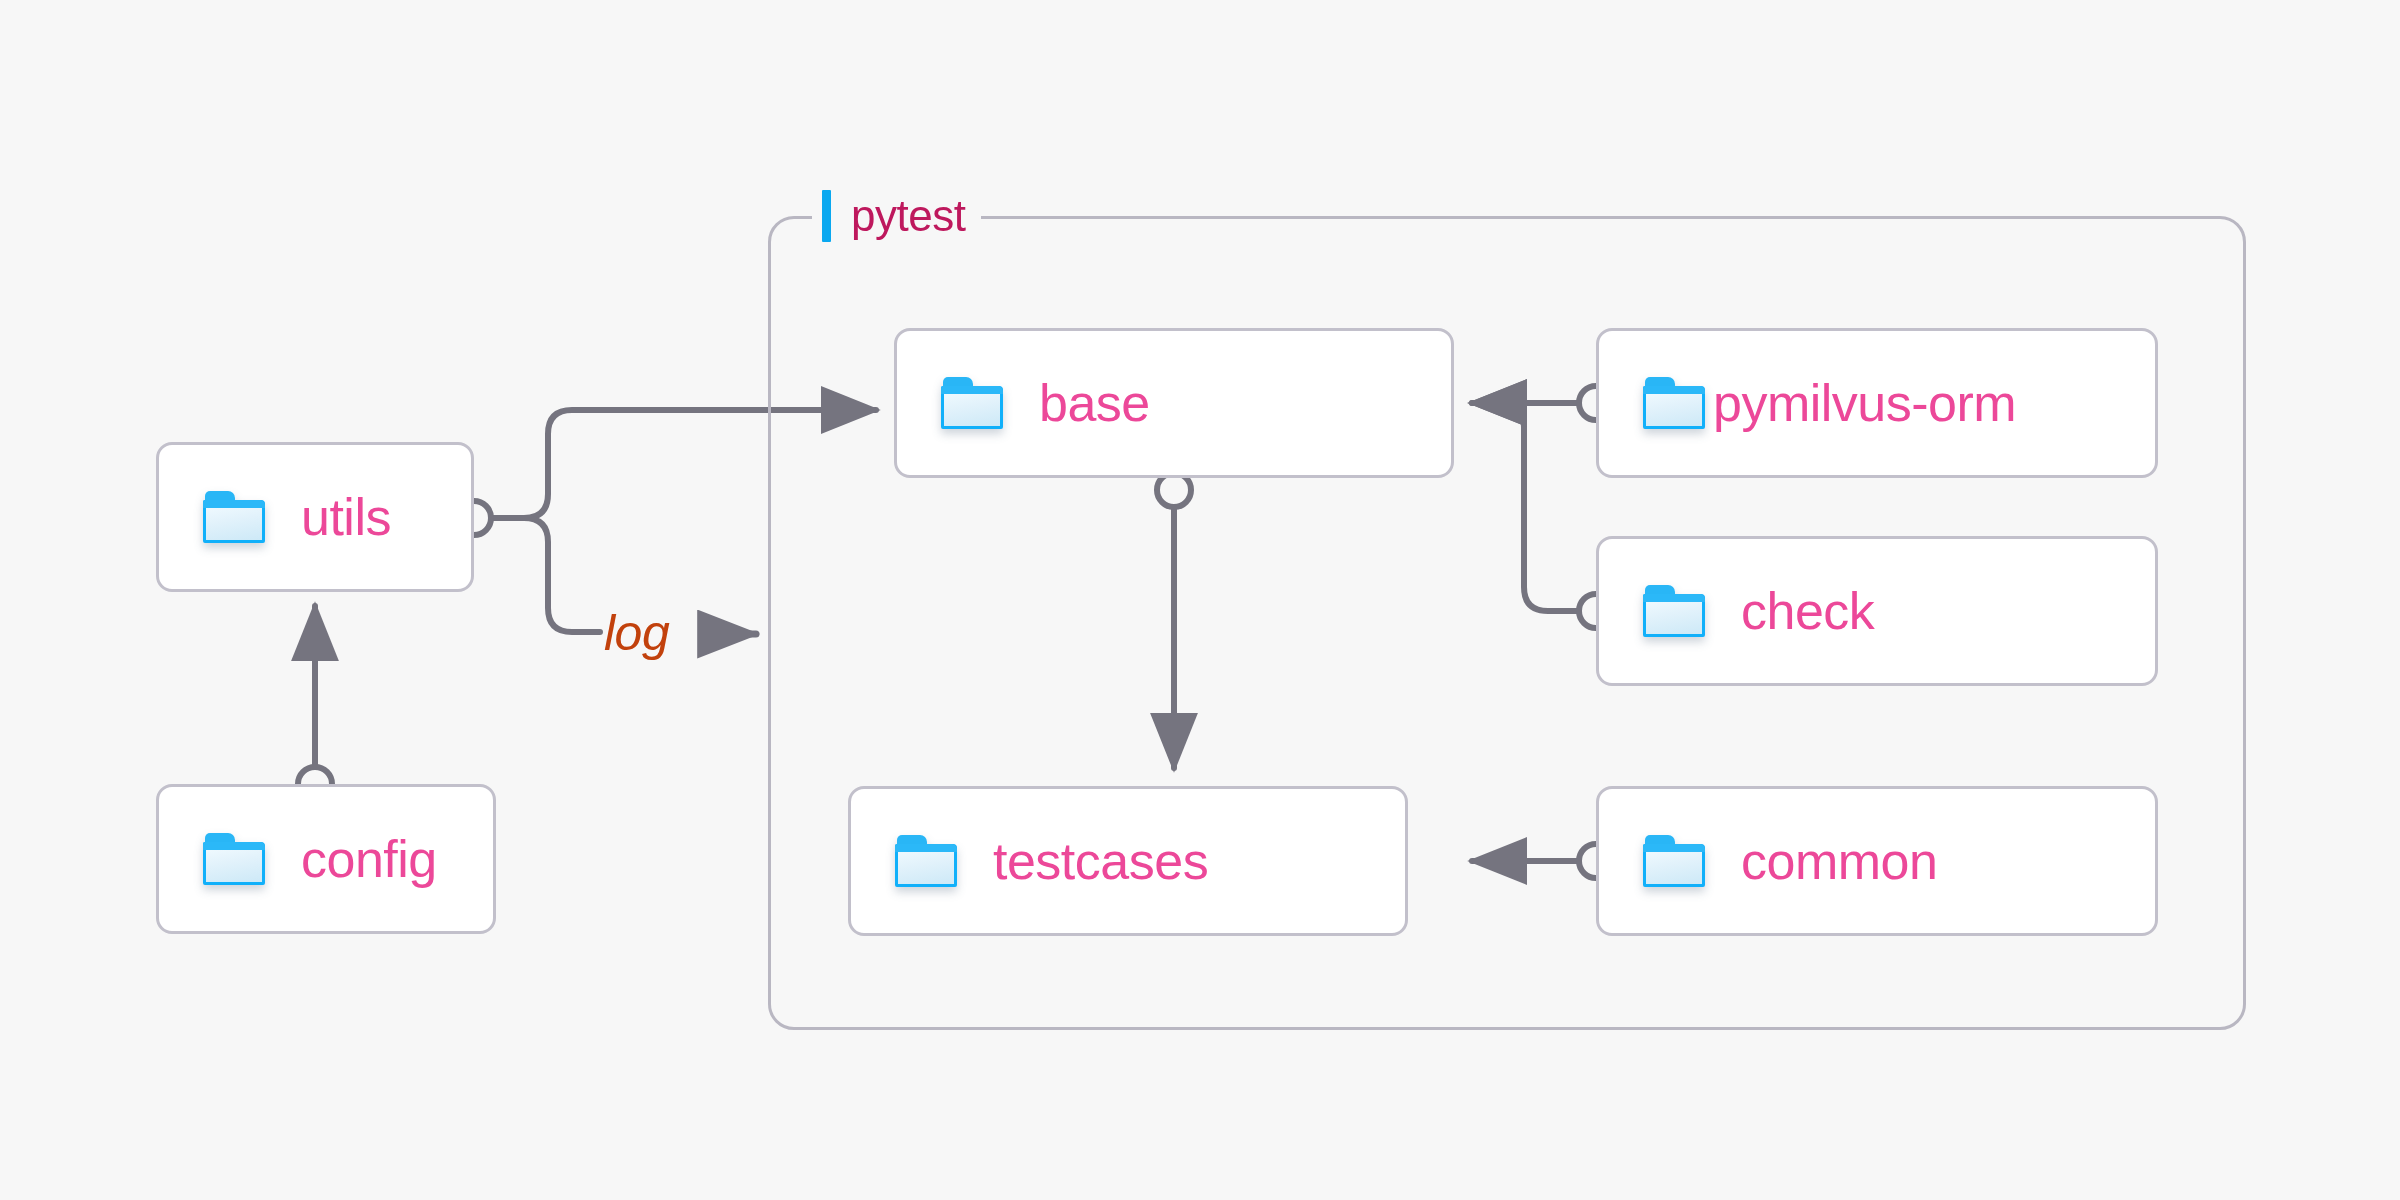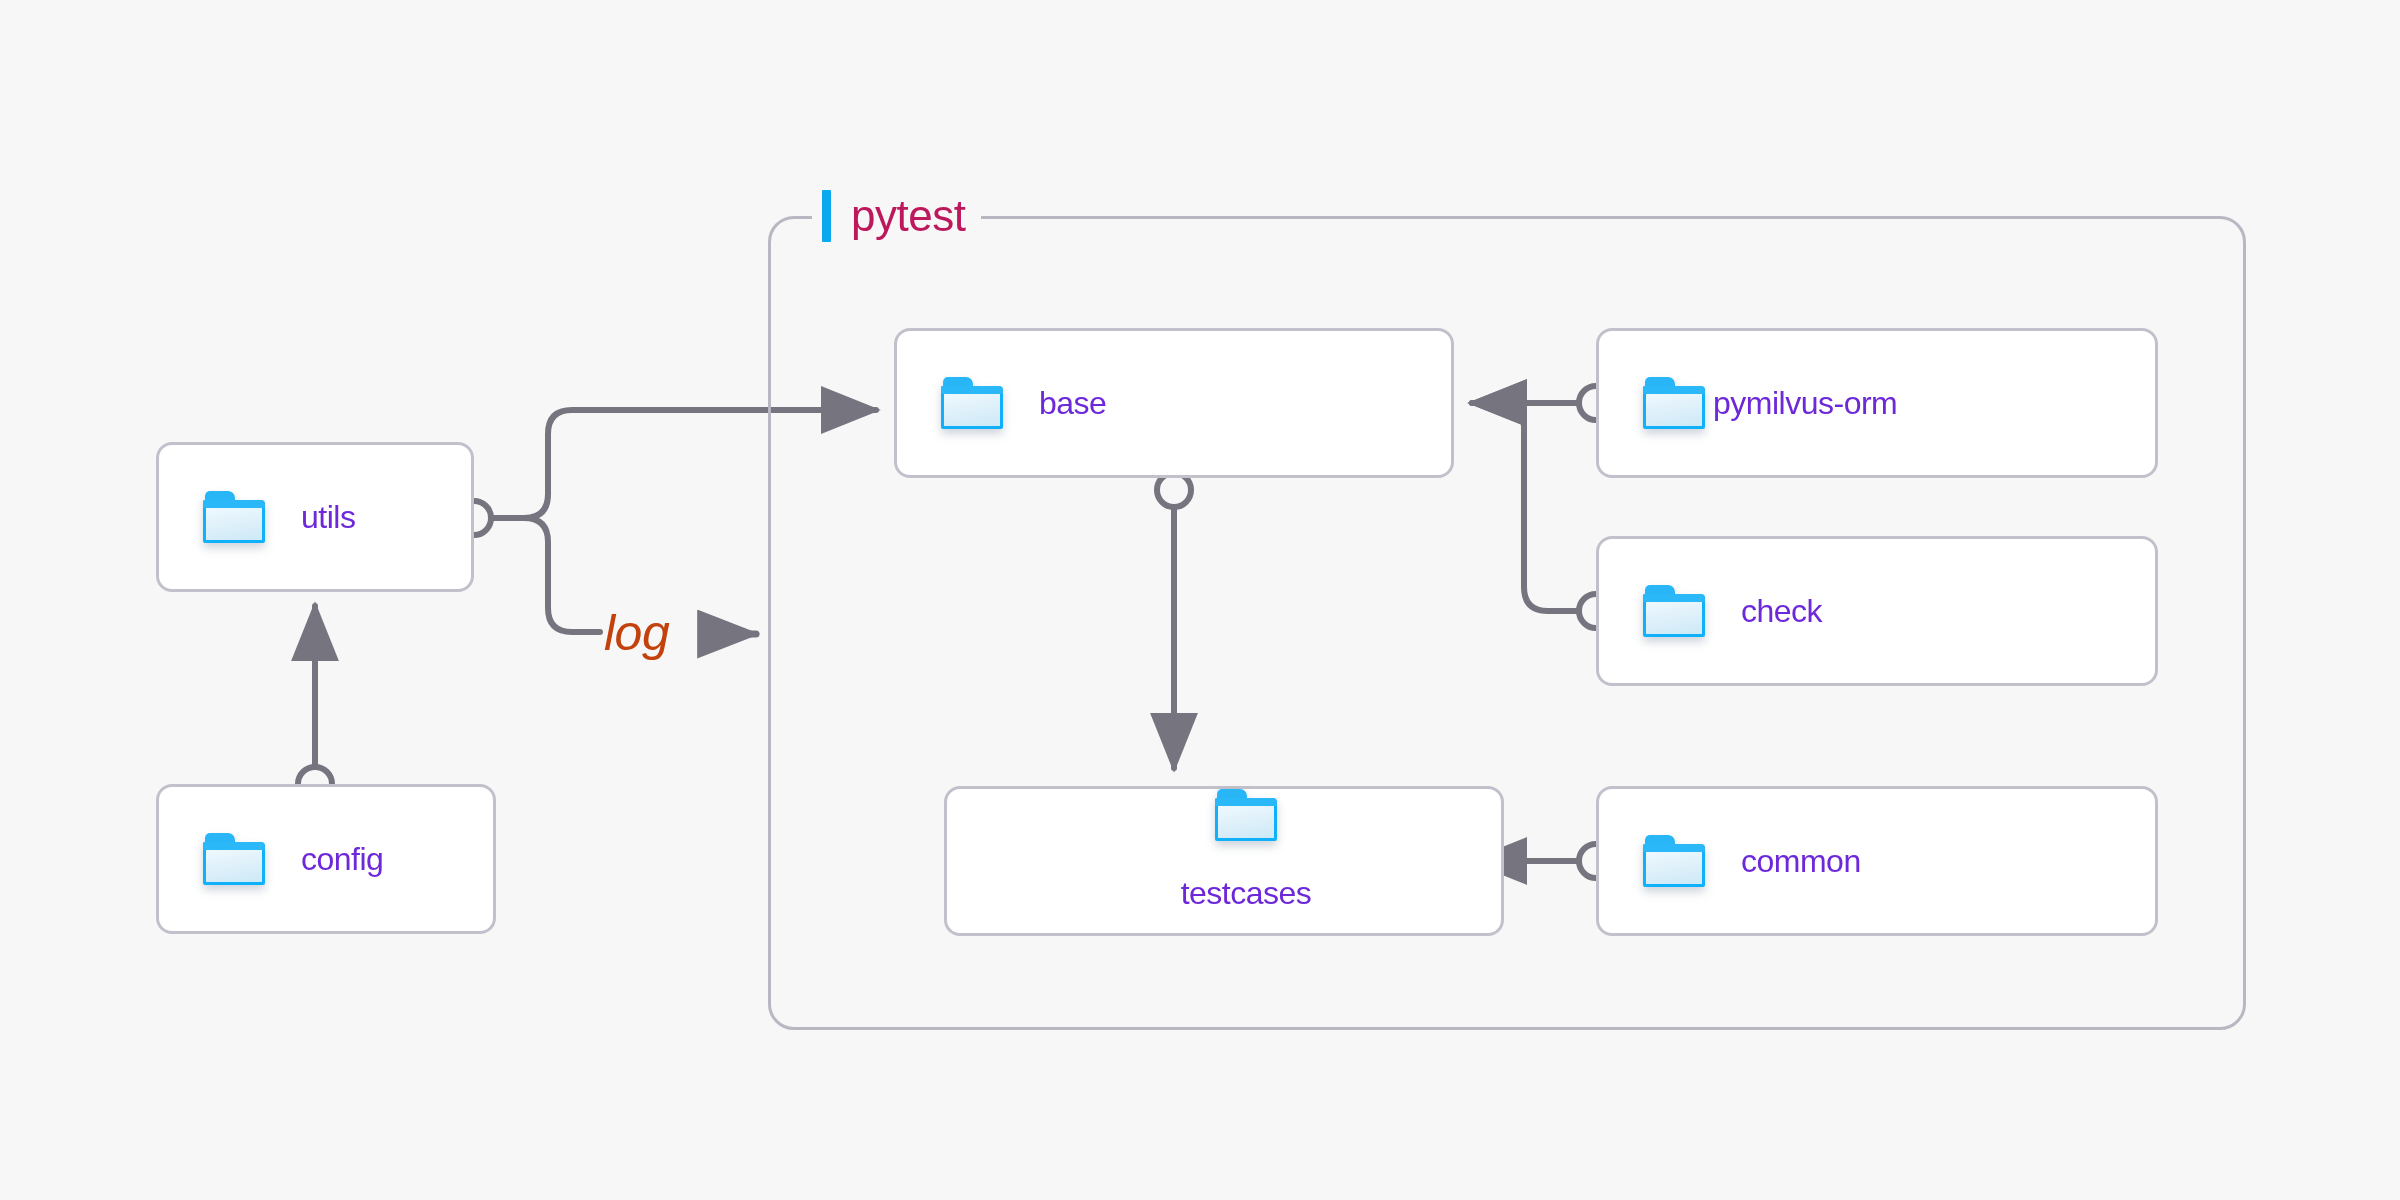"base" .node-label { color: #6d28d9 -> #ec4899; font-size: 32px -> 52px }
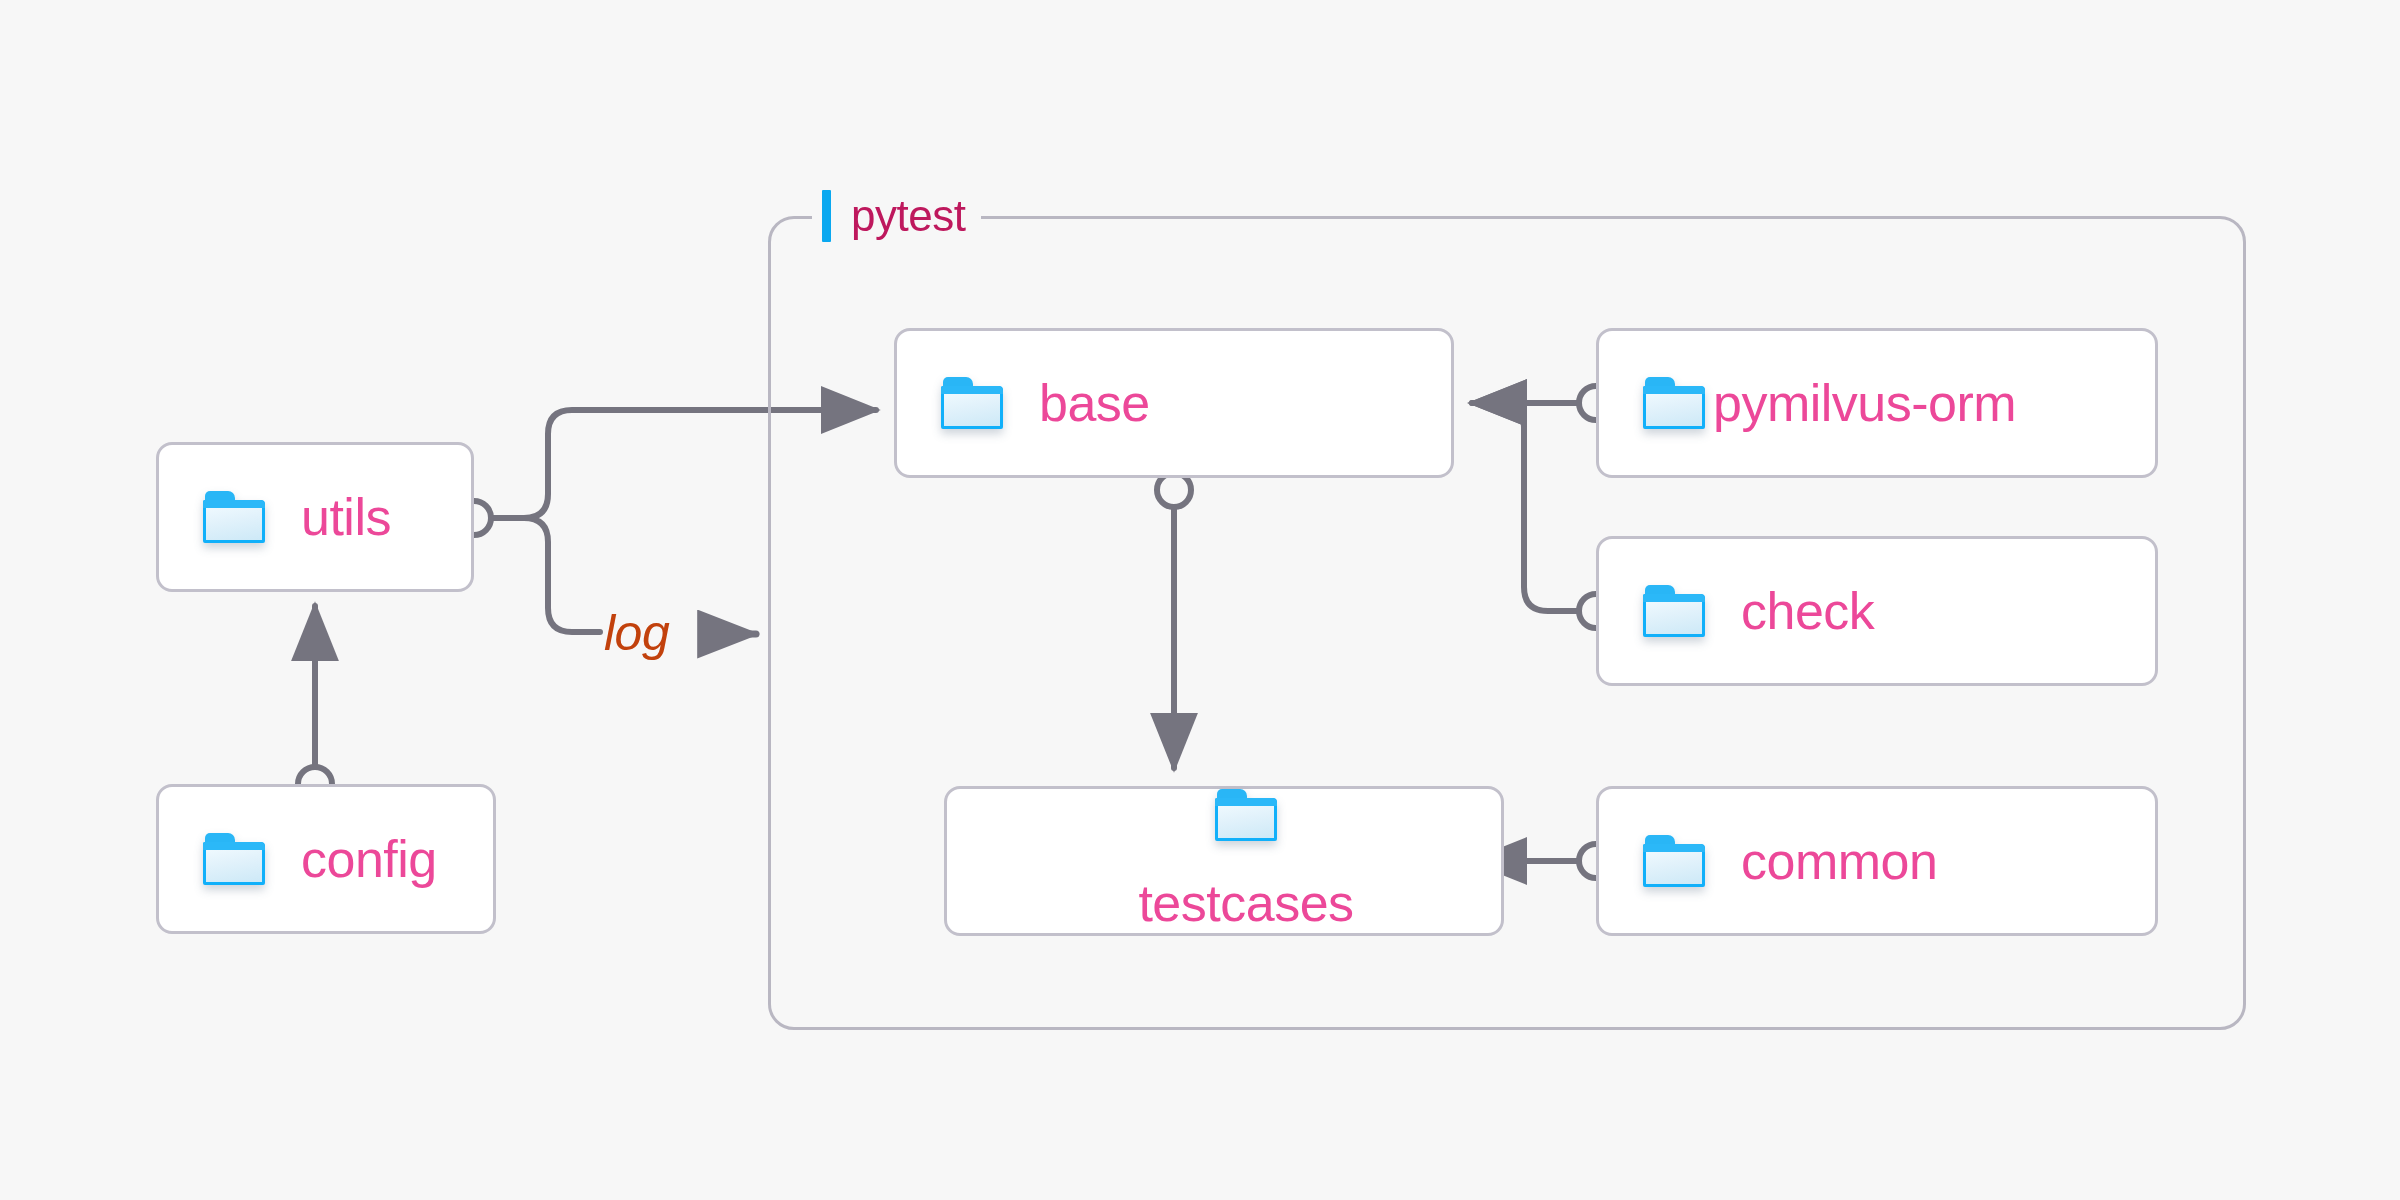"testcases" div.node { flex-direction: column -> none; left: 944px -> 848px }
